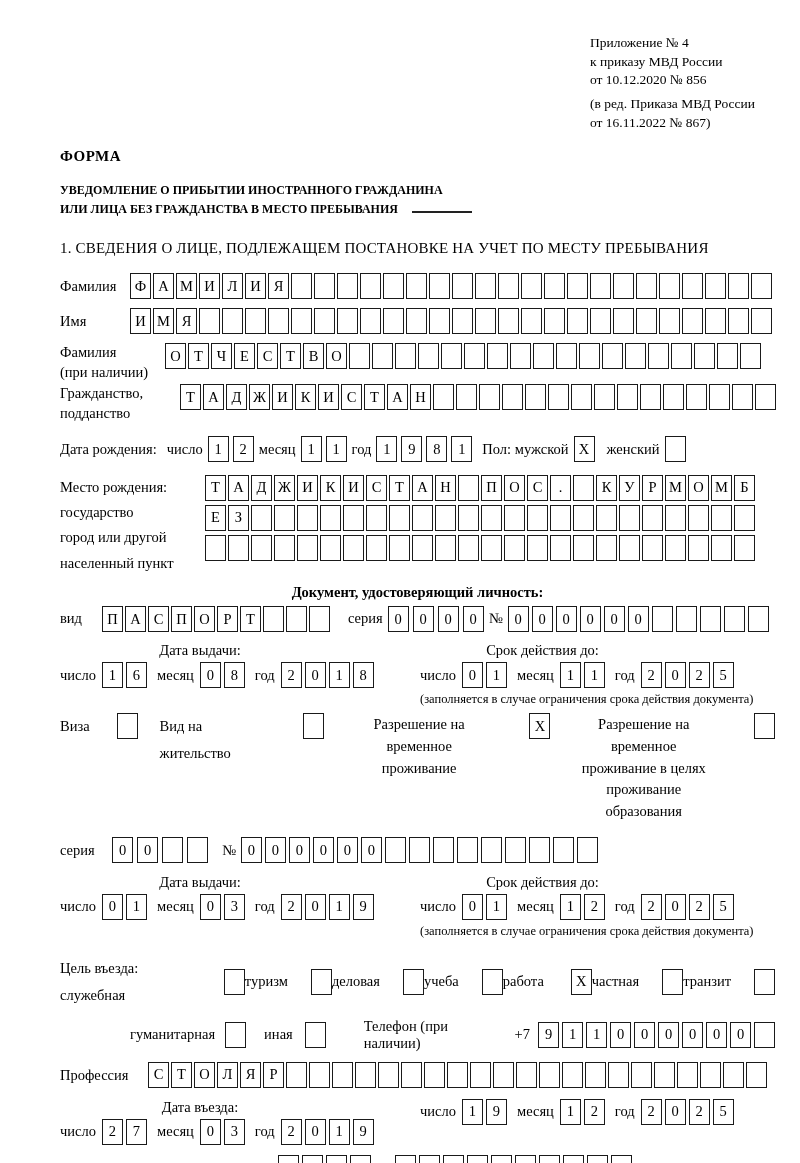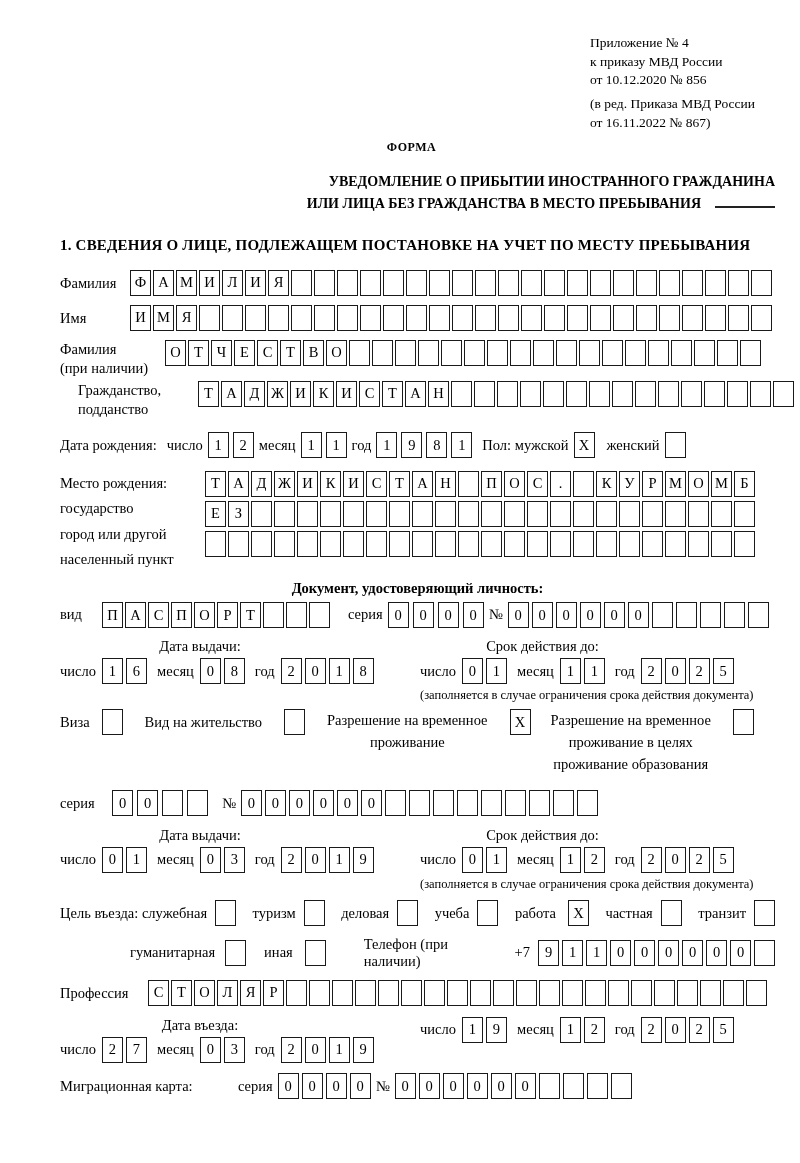"ФОРМА" .forma { font-size: 12px -> 15px; margin-top: 8px -> 16px; text-align: center -> left }
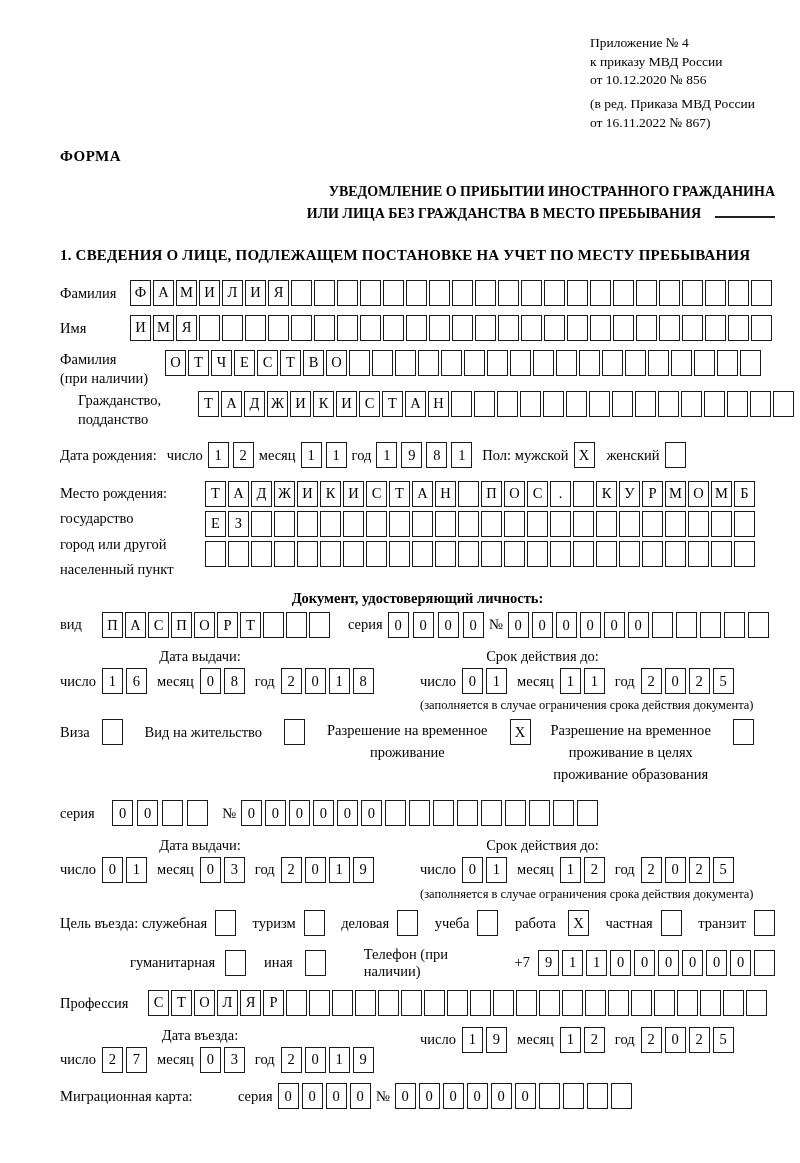"УВЕДОМЛЕНИЕ О ПРИБЫТИИ ИНОСТРАННОГО" .title { font-size: 14px -> 12px; text-align: right -> left }
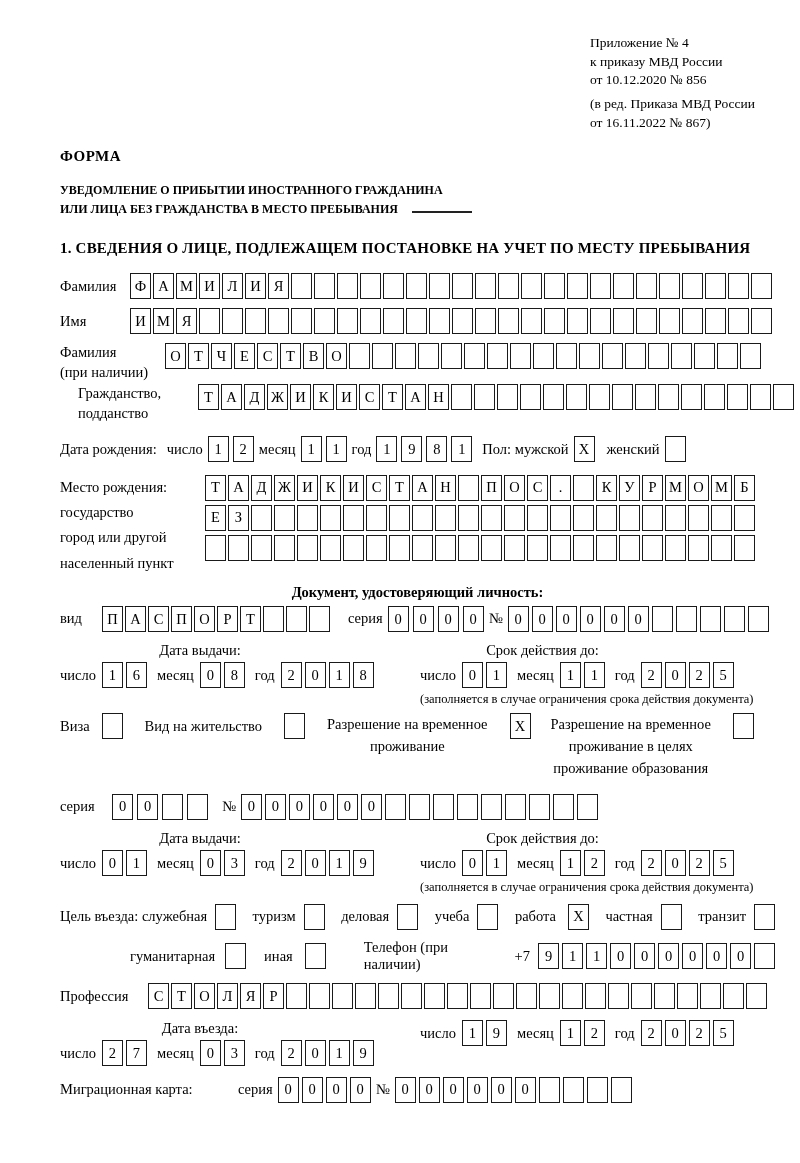"1. СВЕДЕНИЯ О ЛИЦЕ, ПОДЛЕЖАЩЕМ" .sec-heading { font-weight: bold -> normal }
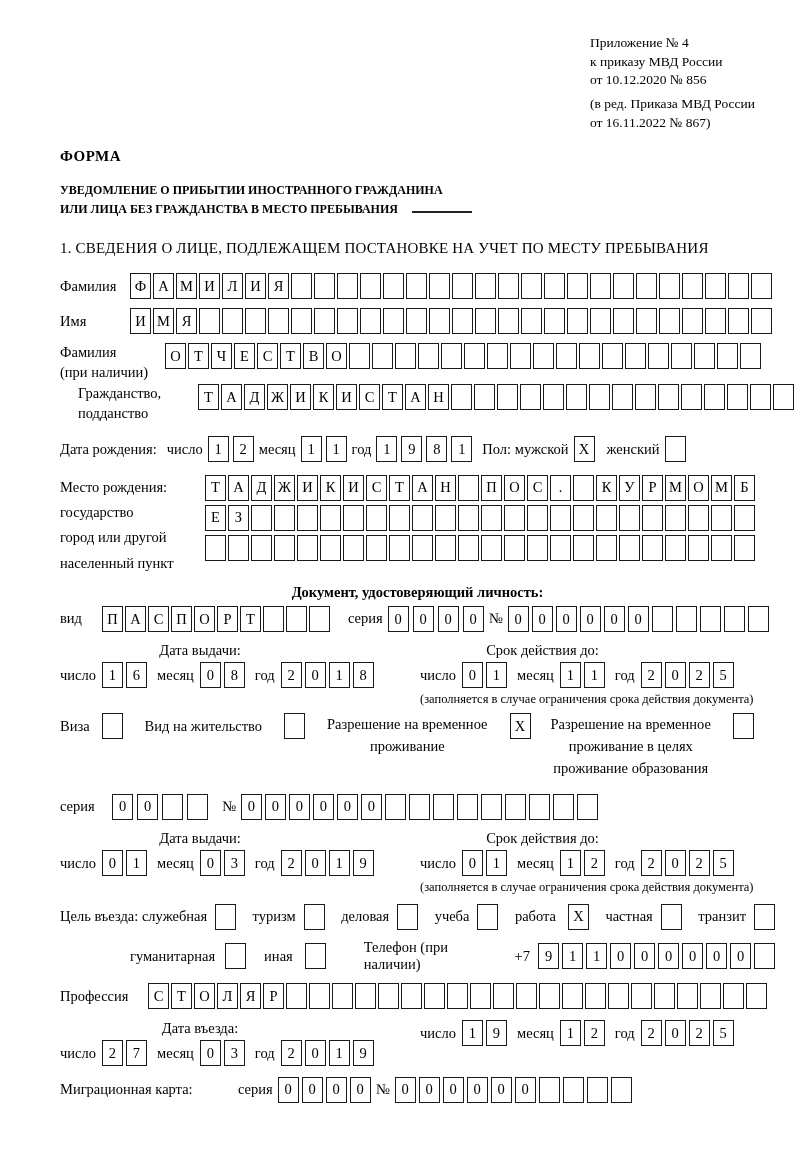"Гражданство," div.frow { margin-left: 18px -> none }
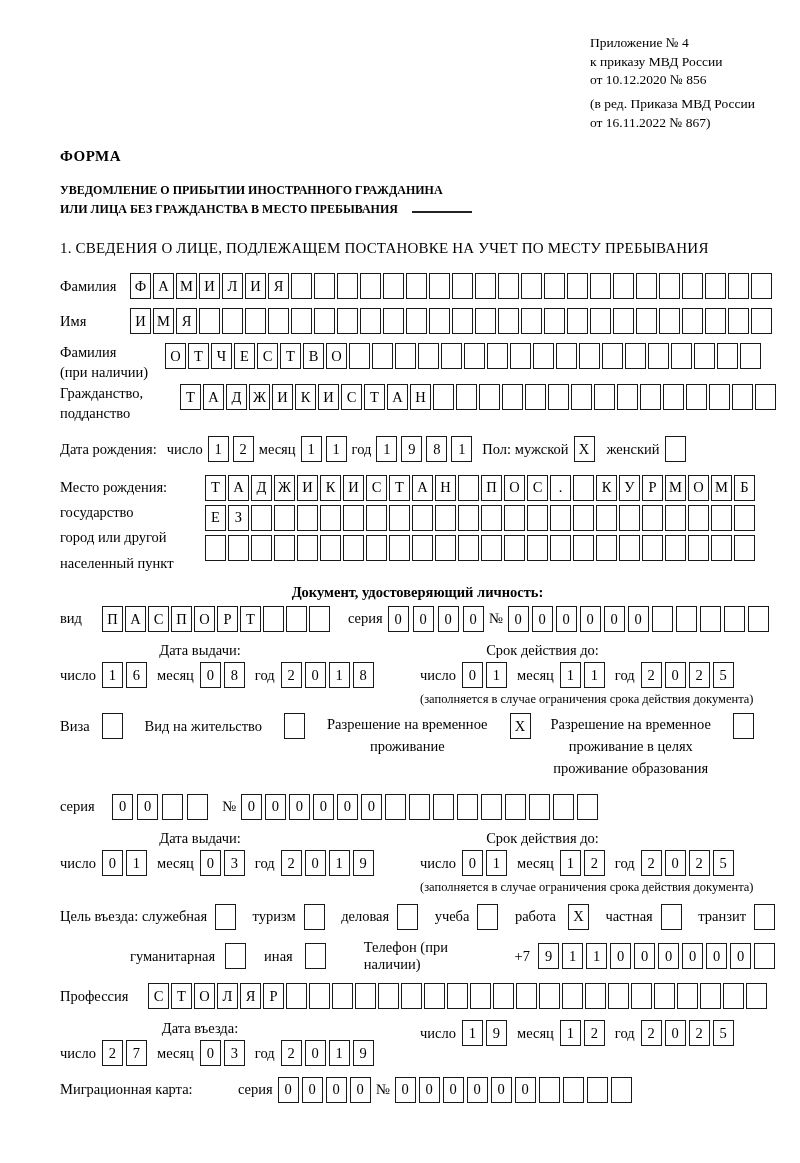"Виза" .opt { gap: none -> 15px }
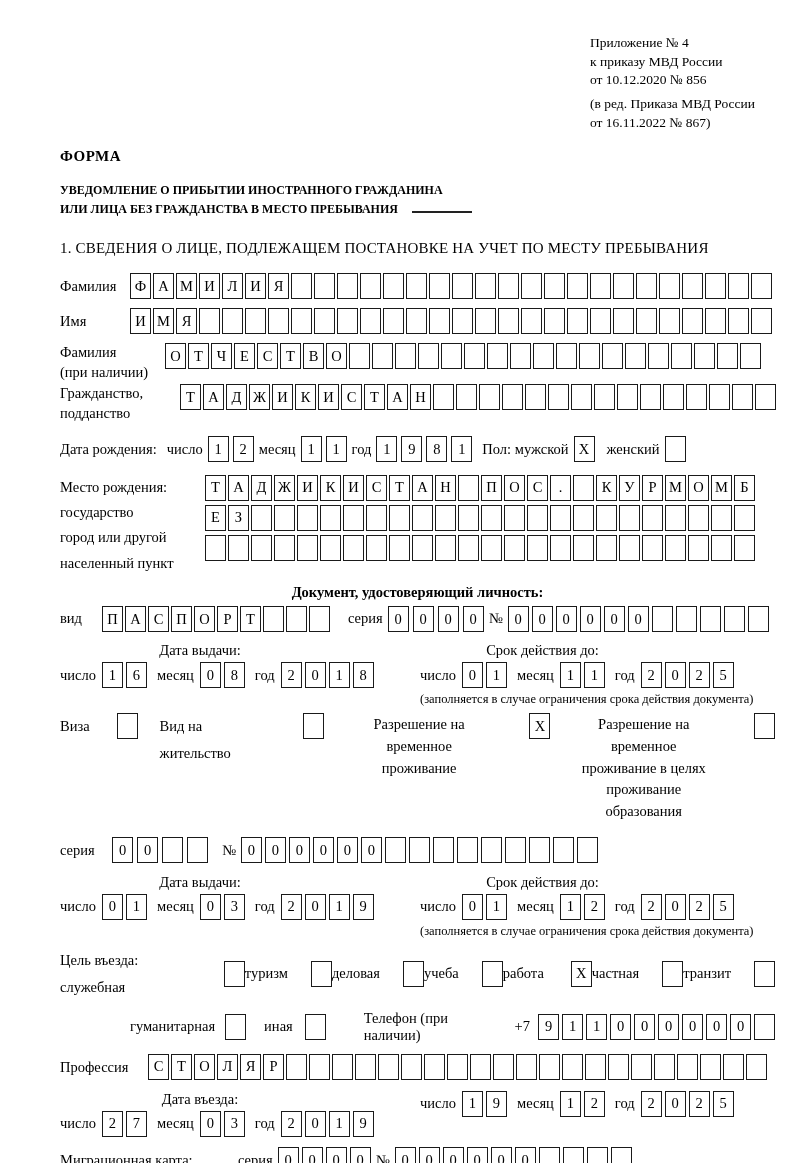"Цель въезда: служебная" .purpose-row { margin-top: 8px -> 16px }
